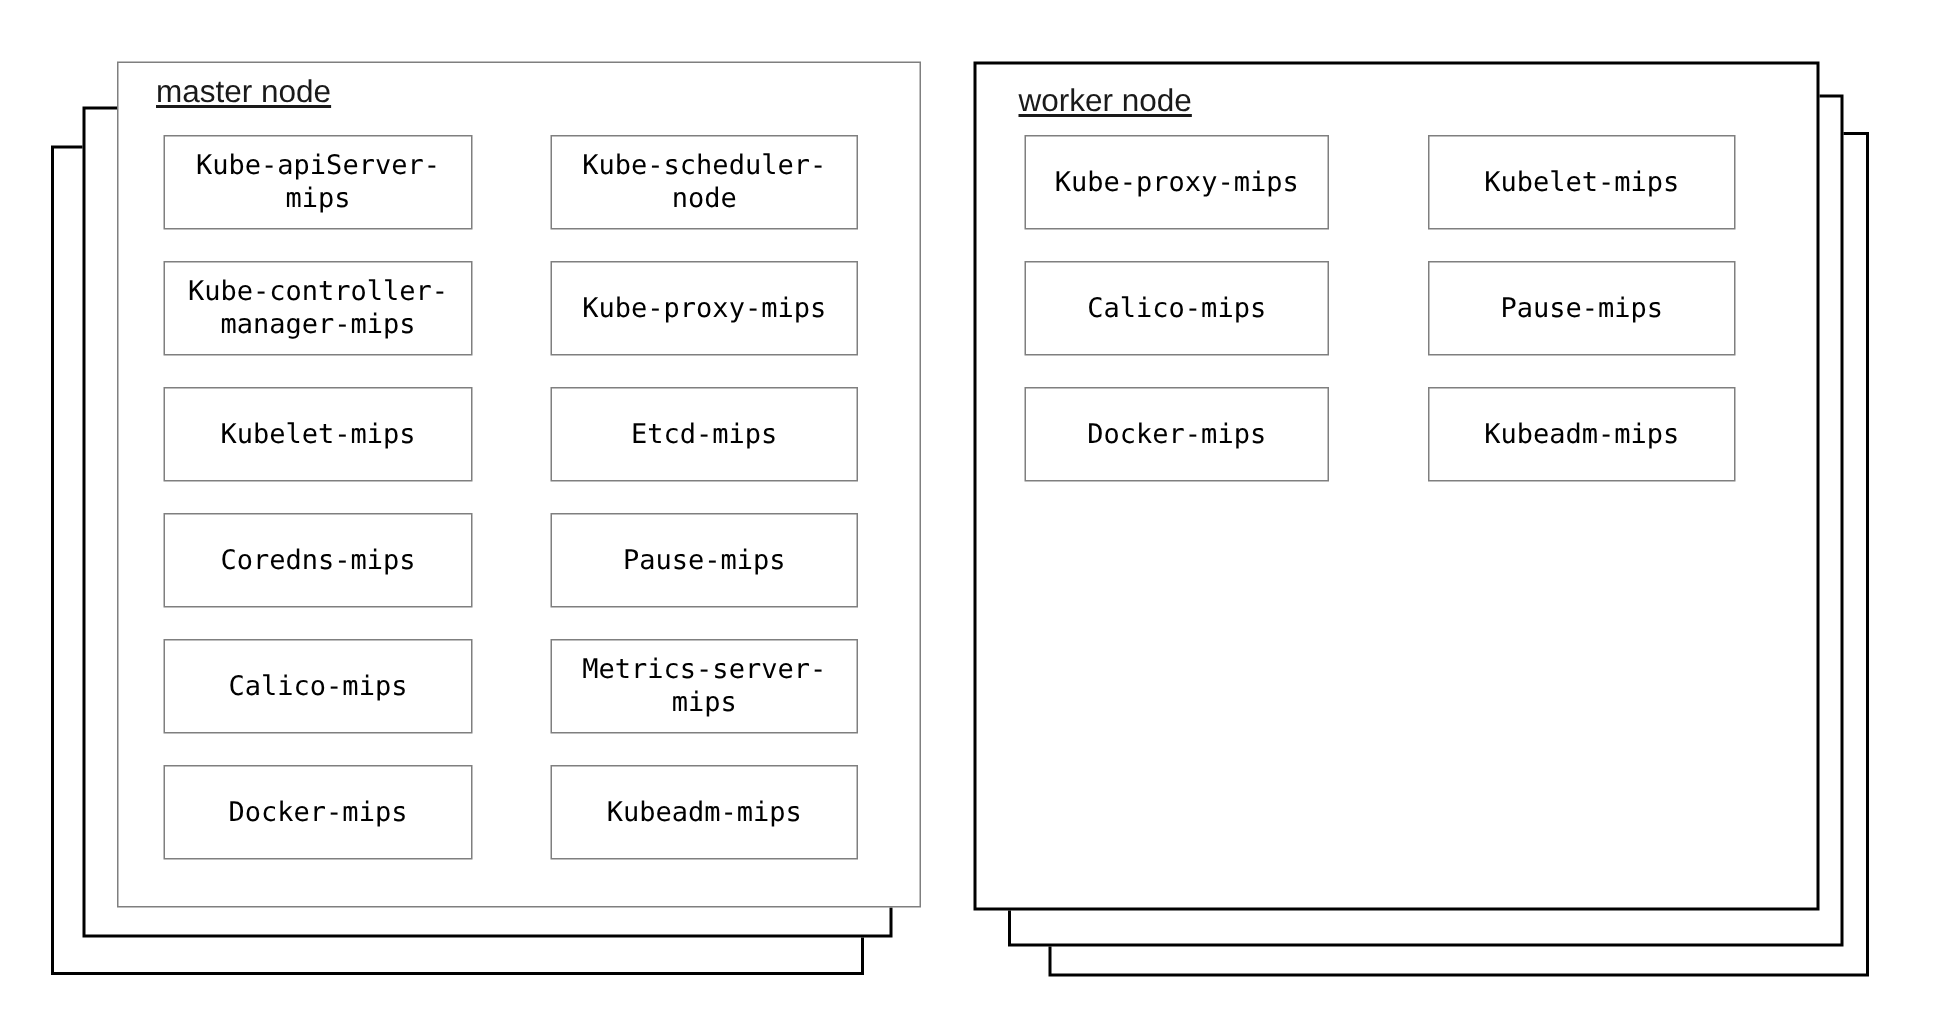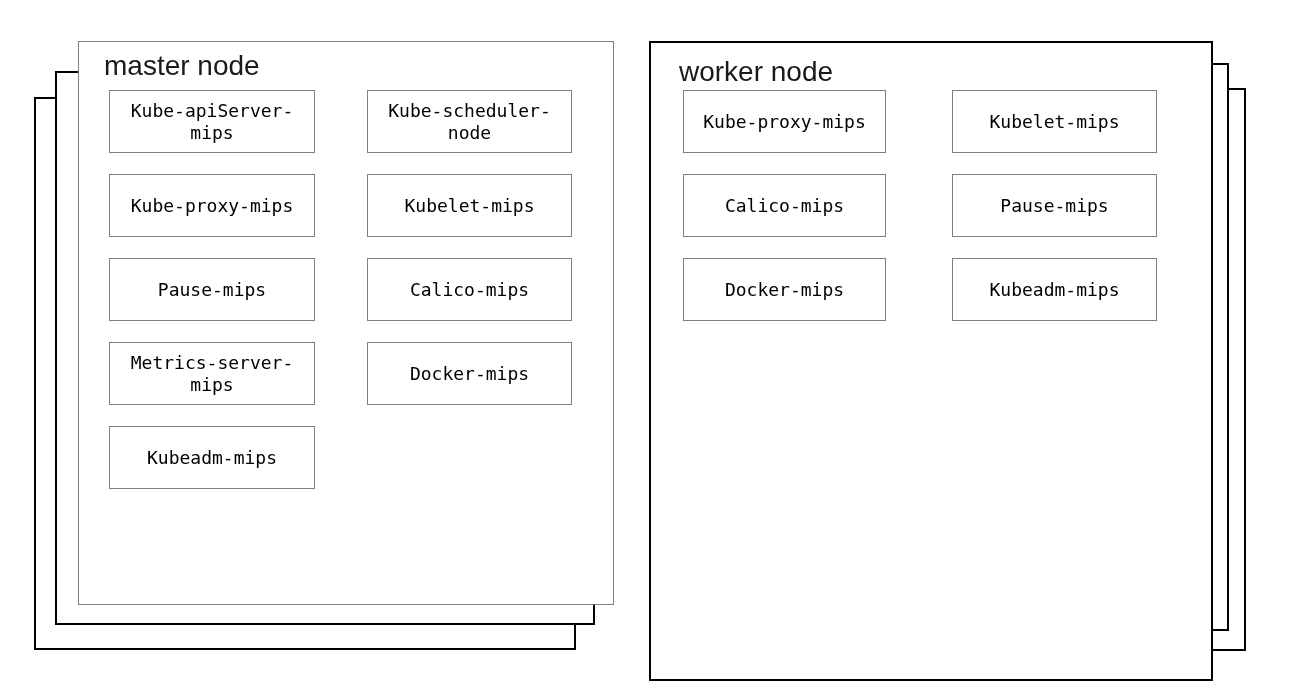"master node" .node-title { font-size: 28px -> 21px; text-decoration: none -> underline }
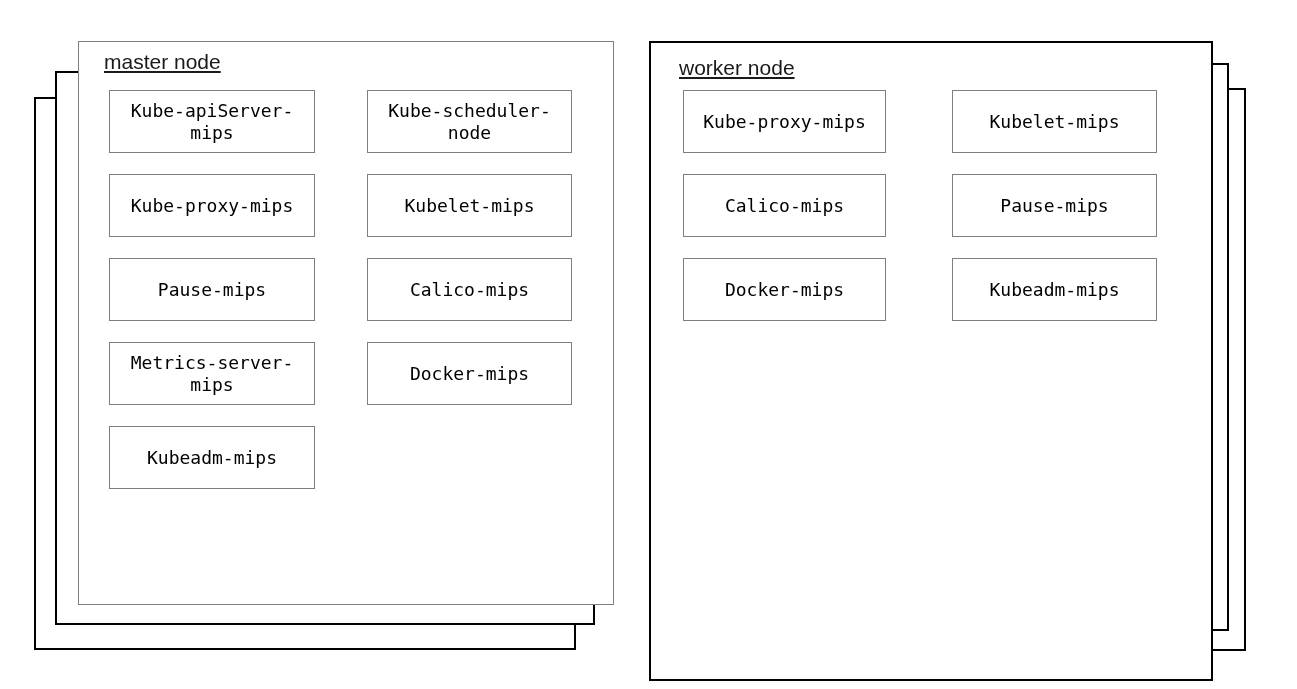"worker node" .worker-main { height: 640px -> 566px }
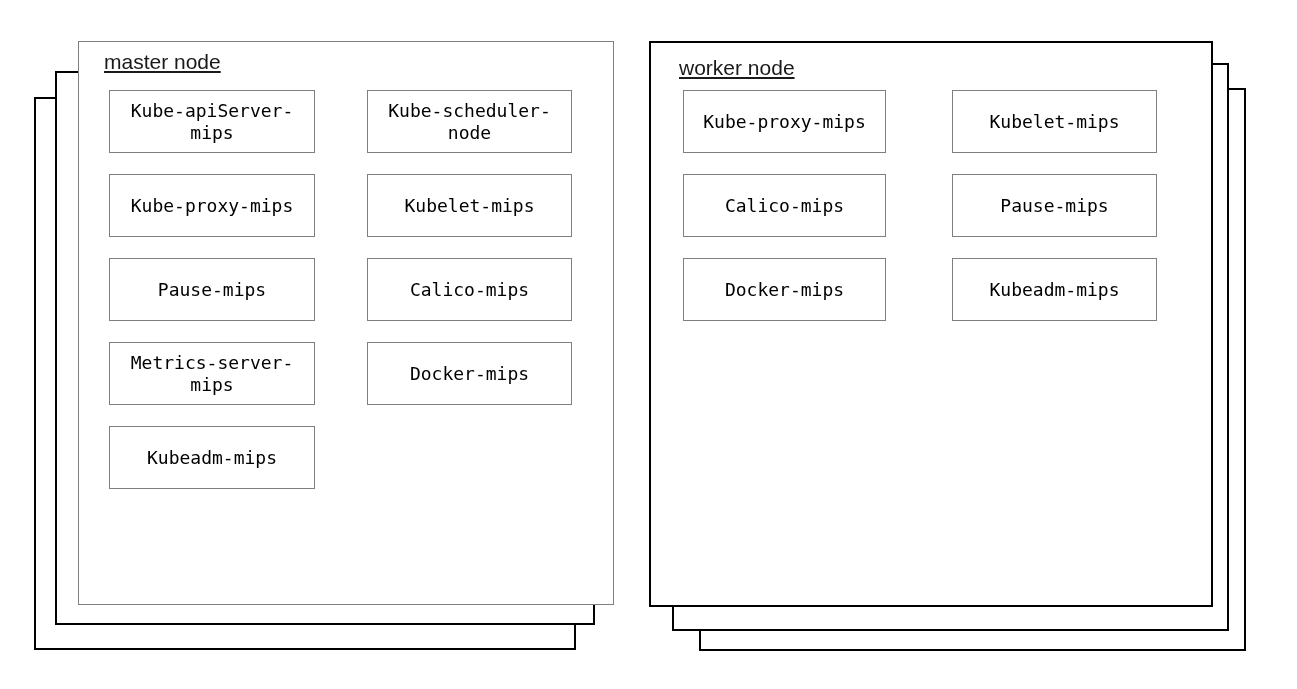"Kube-controller-" div.box { html: none -> <div> <span>Kube-controller- manager-mips</span> </div> }
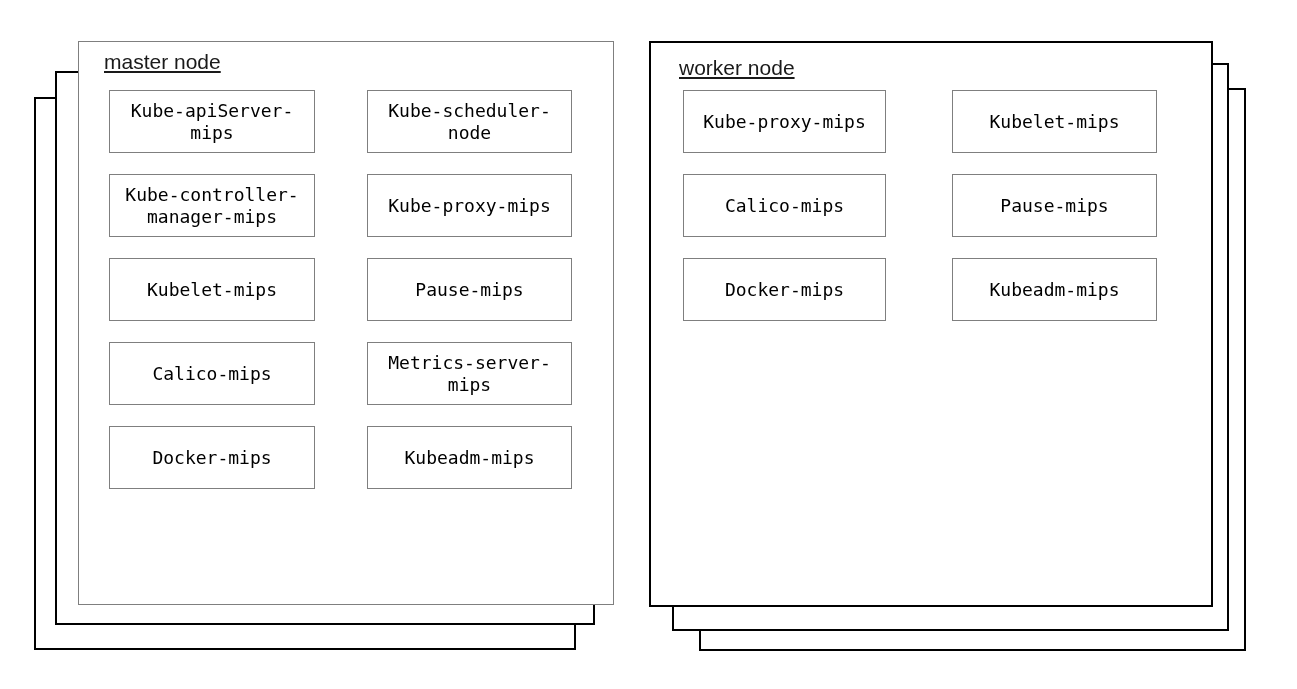"Etcd-mips" div.box { html: none -> <div> <span>Etcd-mips</span> </div> }
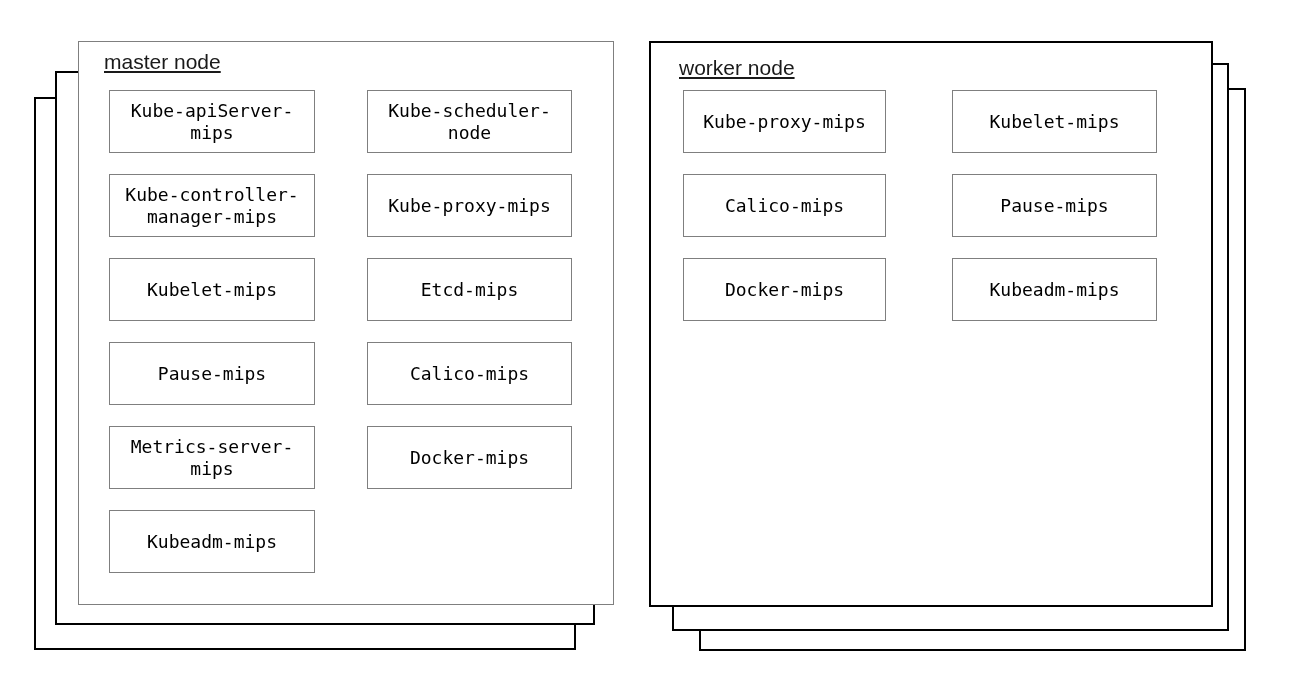"Coredns-mips" div.box { html: none -> <div> <span>Coredns-mips</span> </div> }
